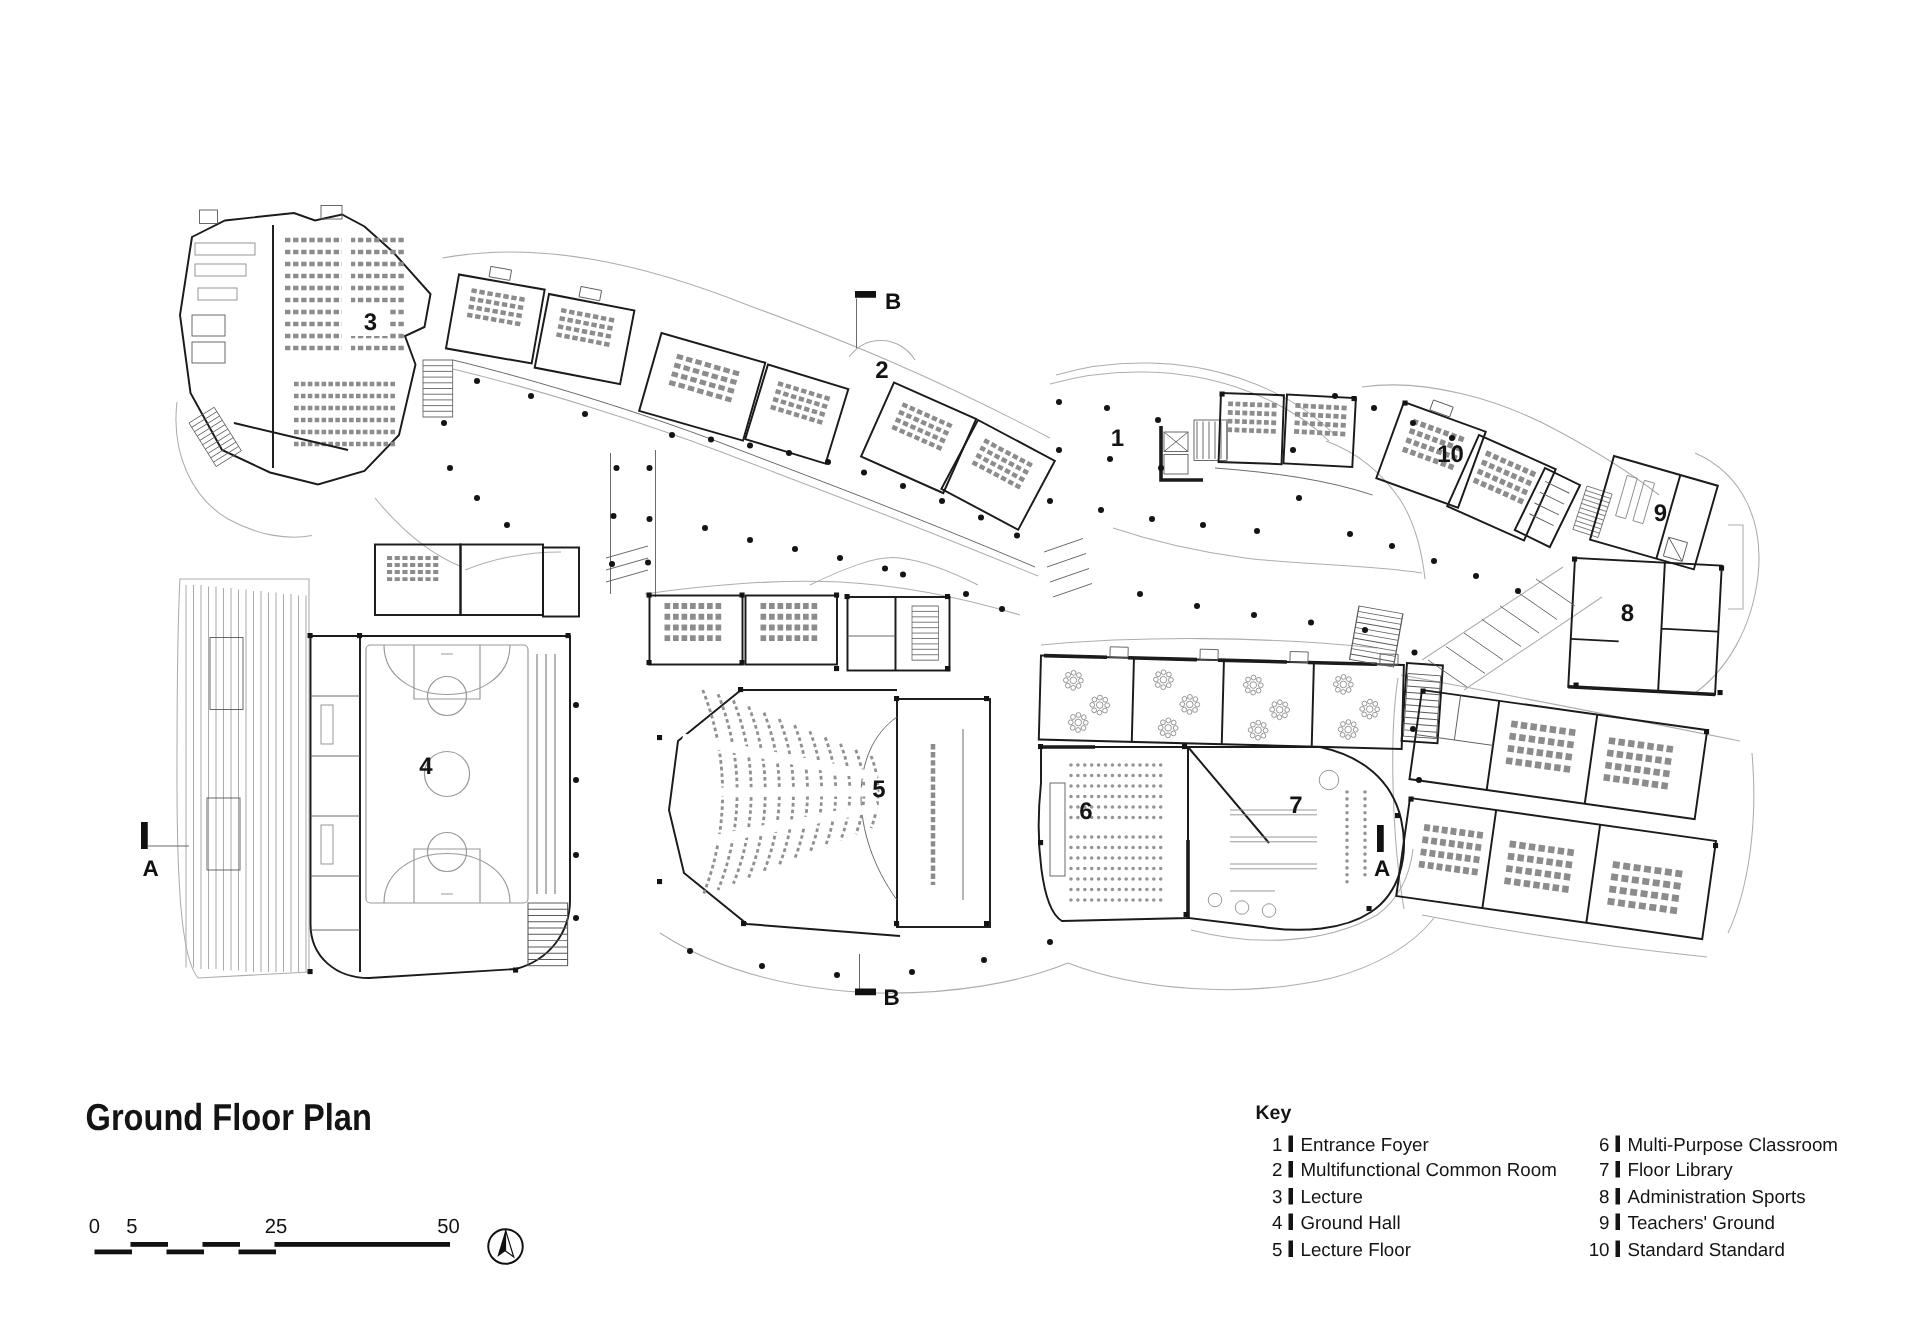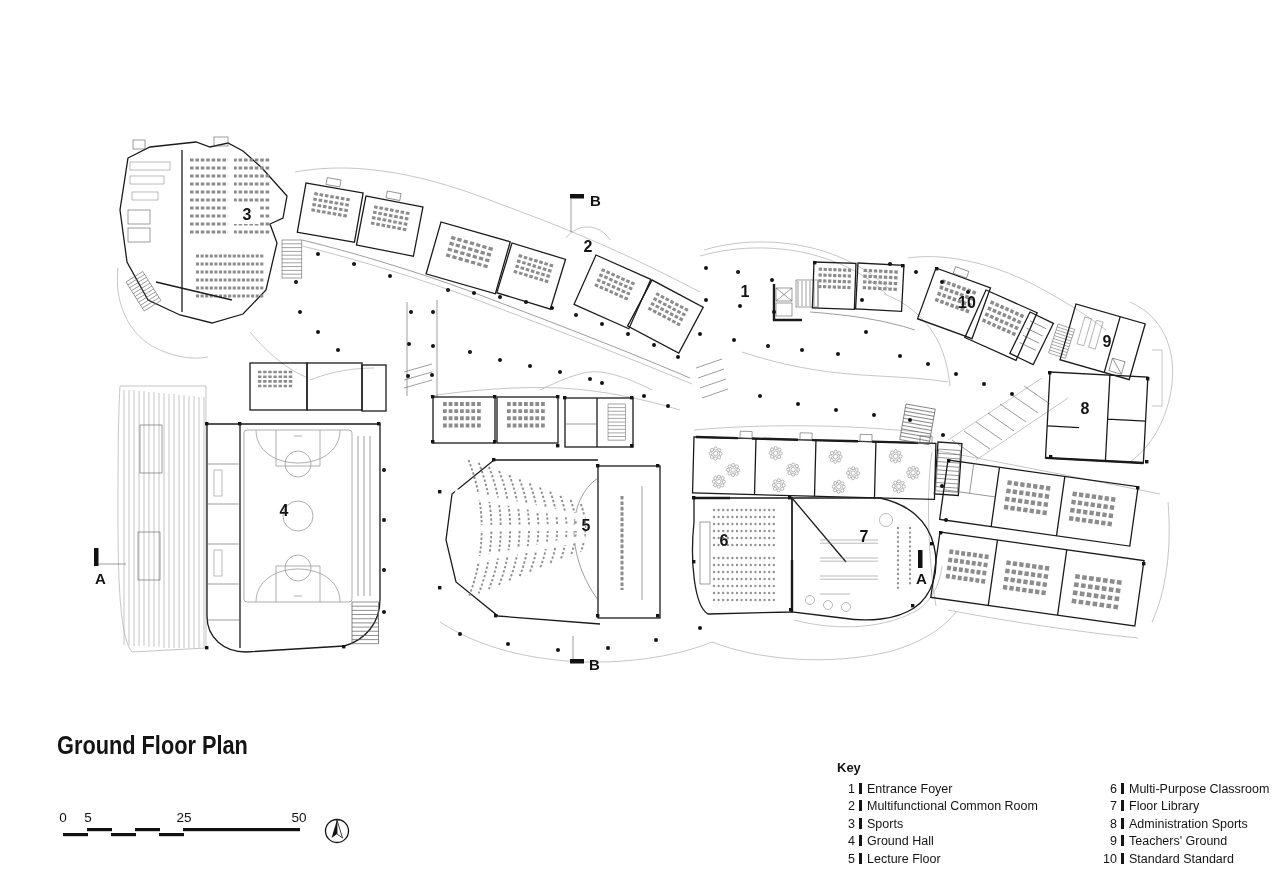"Key" .key-h { margin-top: 26px -> none }
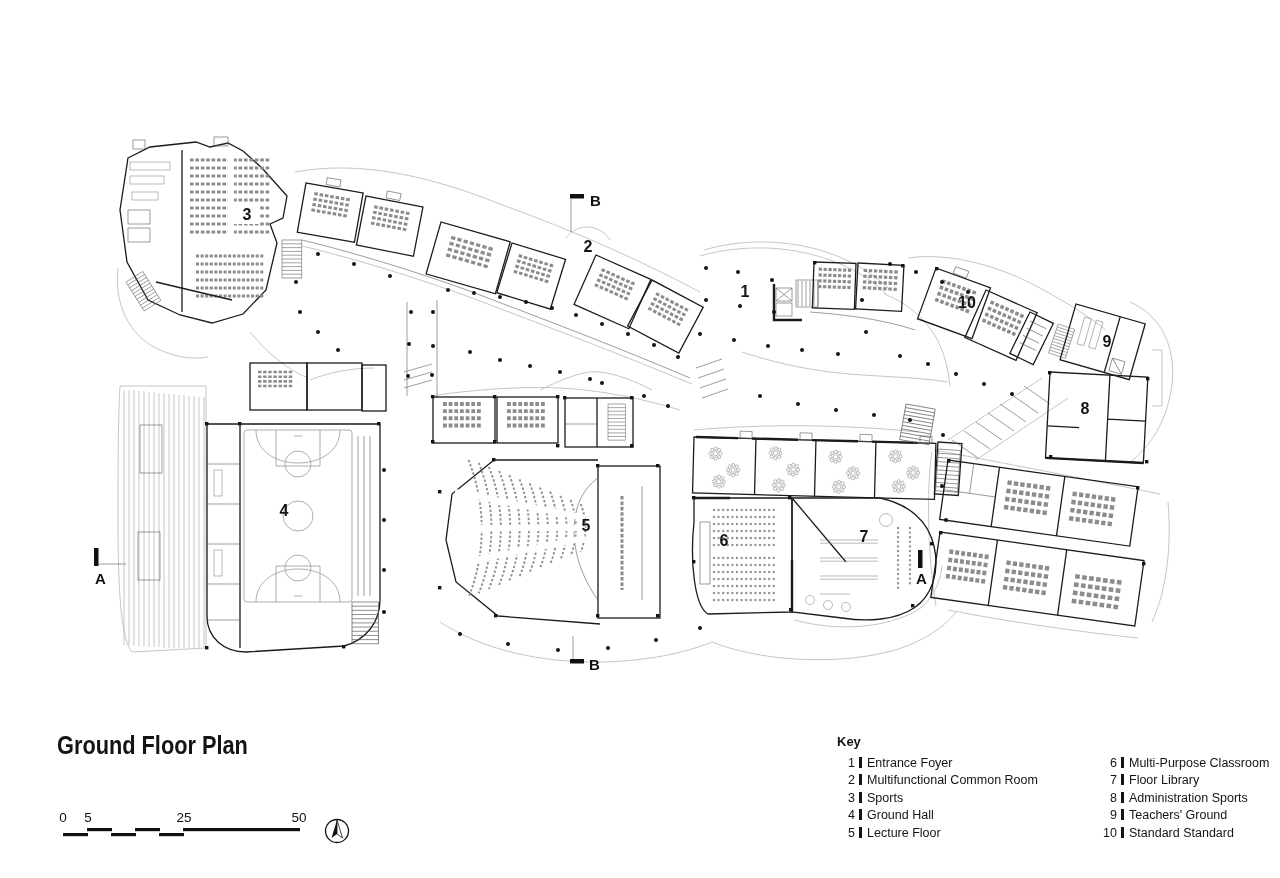"1 Entrance Foyer" .key-cols { gap: 44px -> none }
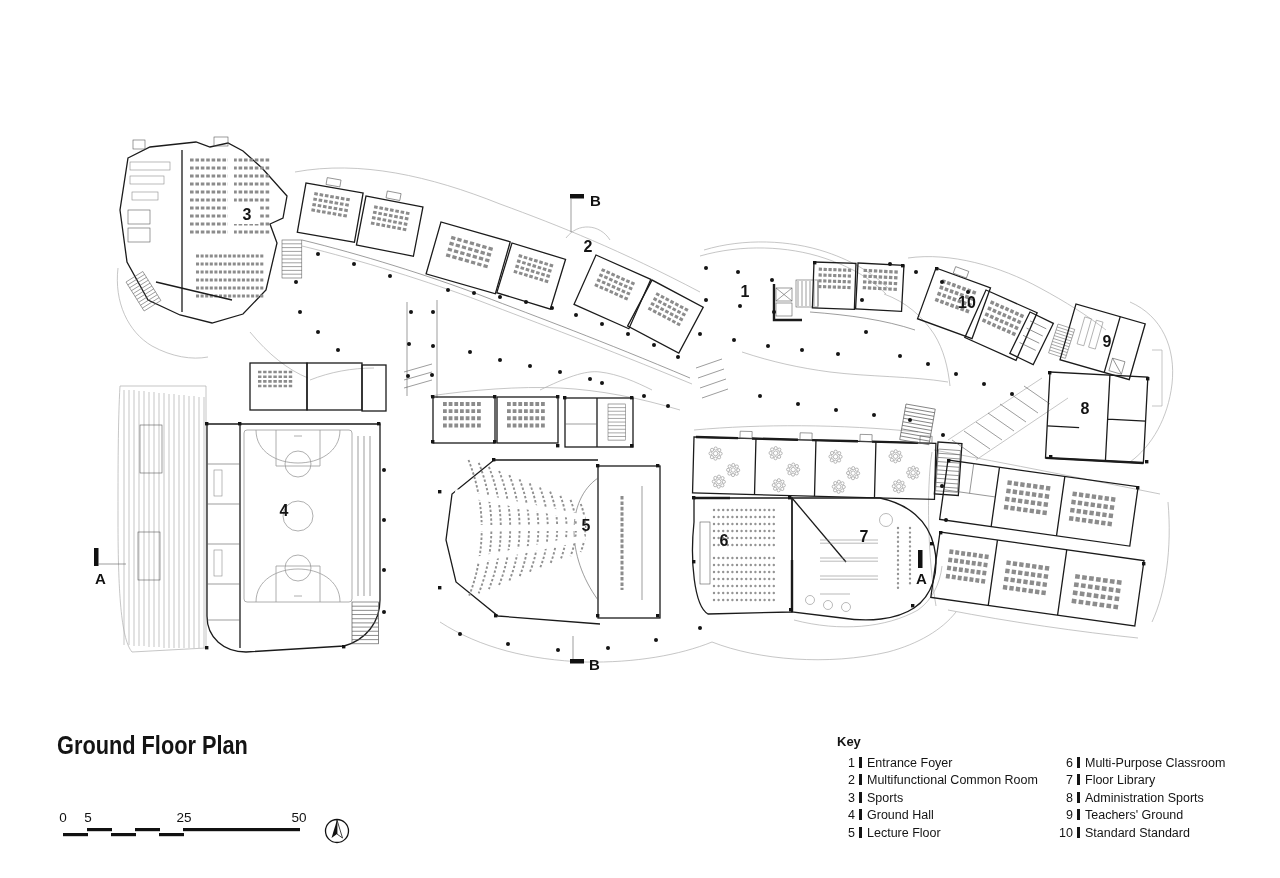"Sports" span.klab { text: Sports -> Lecture }
